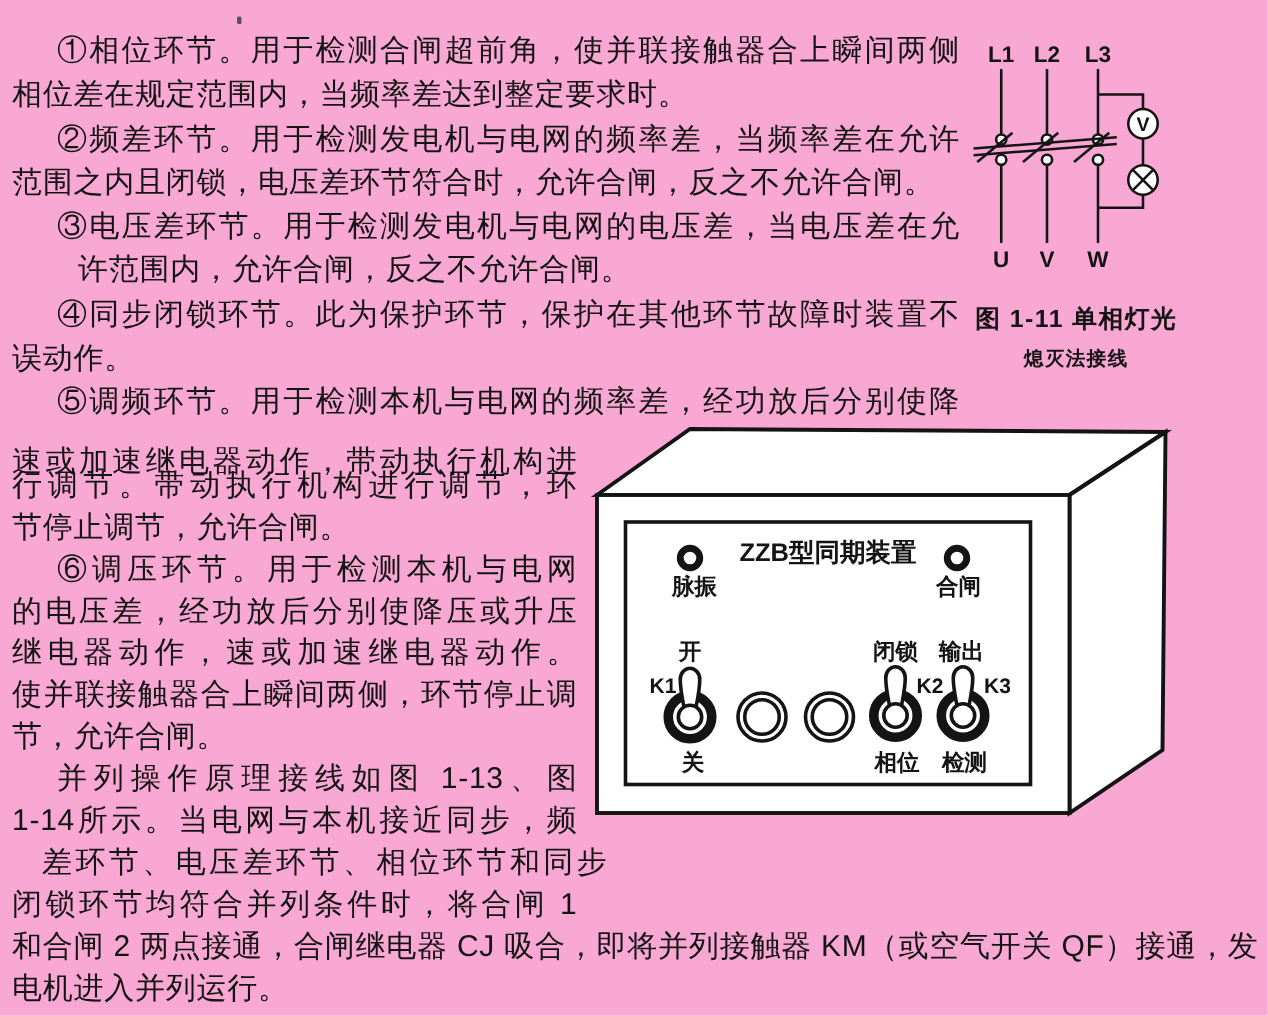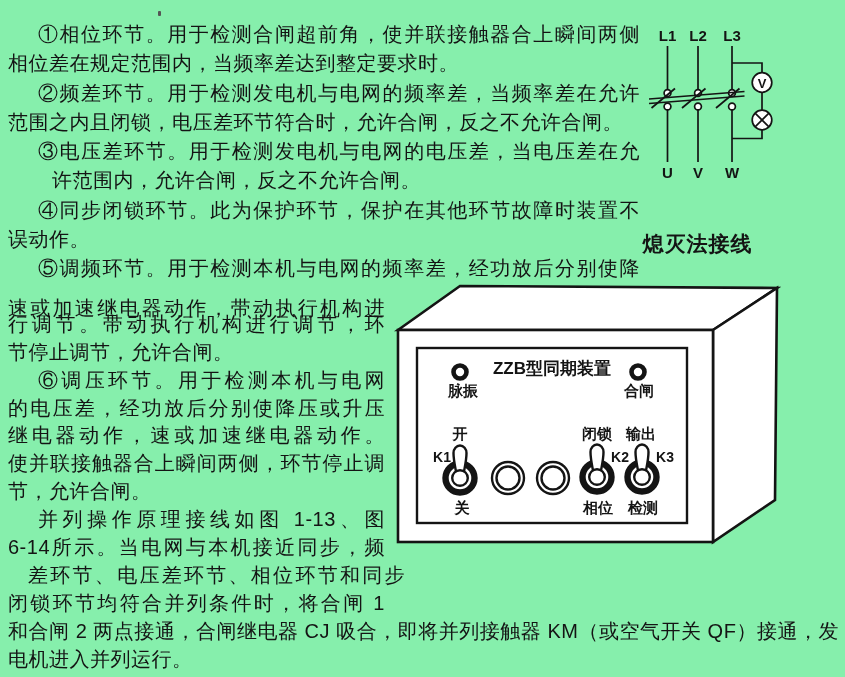"①相位环节。用于检测合闸超前角，使并联接触器合上瞬间两侧" .page { background: #86efac -> #f9a8d4 }
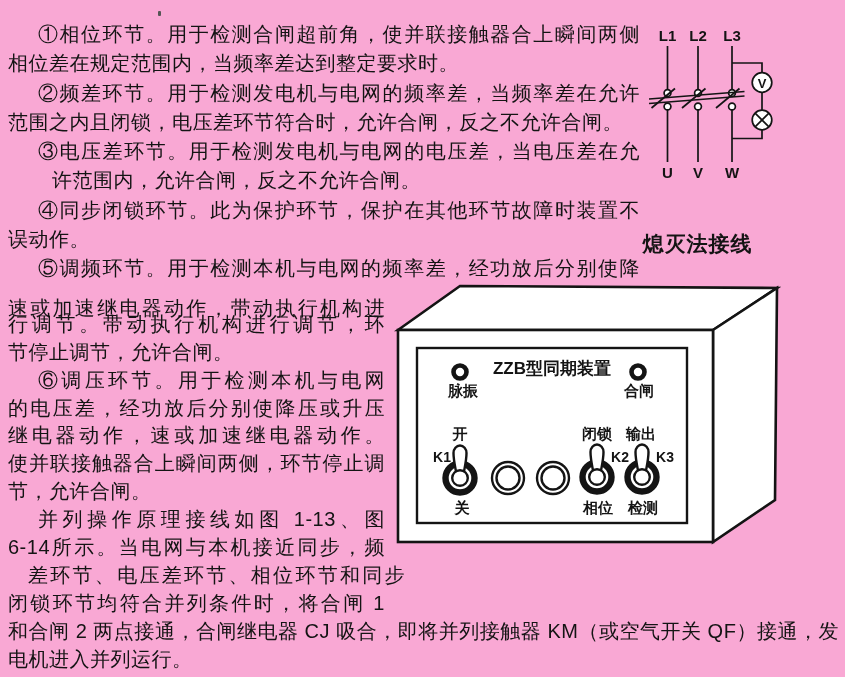"图 1-11 单相灯光" div.caption { html: none -> <div>图 1-11 单相灯光</div> }
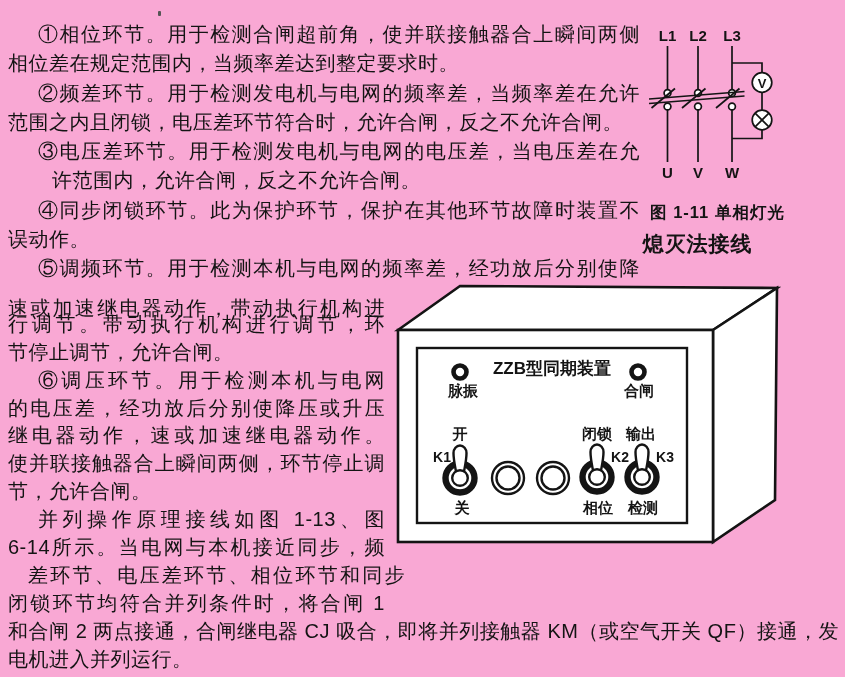"熄灭法接线" div.caption { font-size: 21px -> 13px; left: 620px -> 640px }
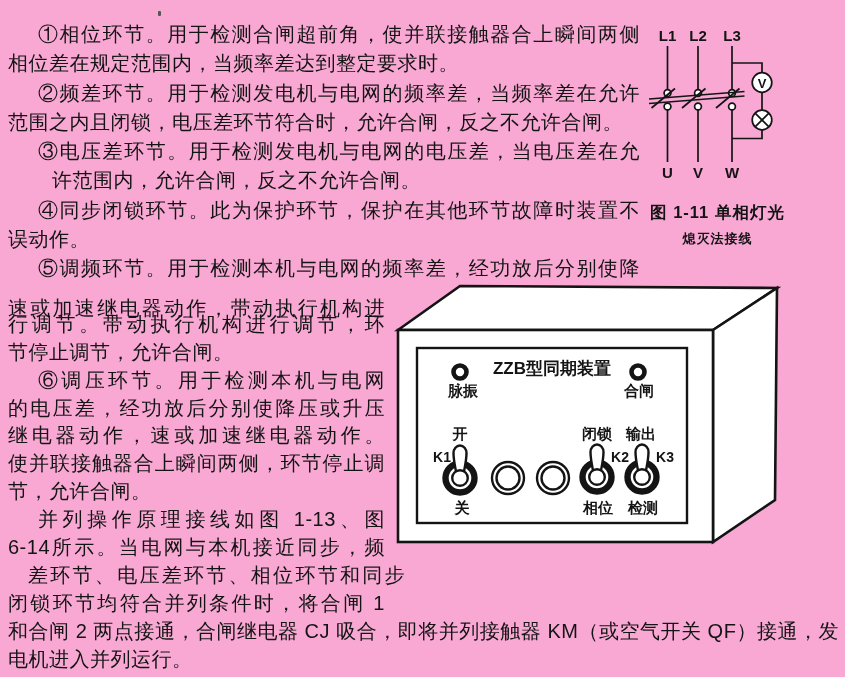"6-14所示。当电网与本机接近同步，频" div.line { text: 6-14 -> 1-14 }
